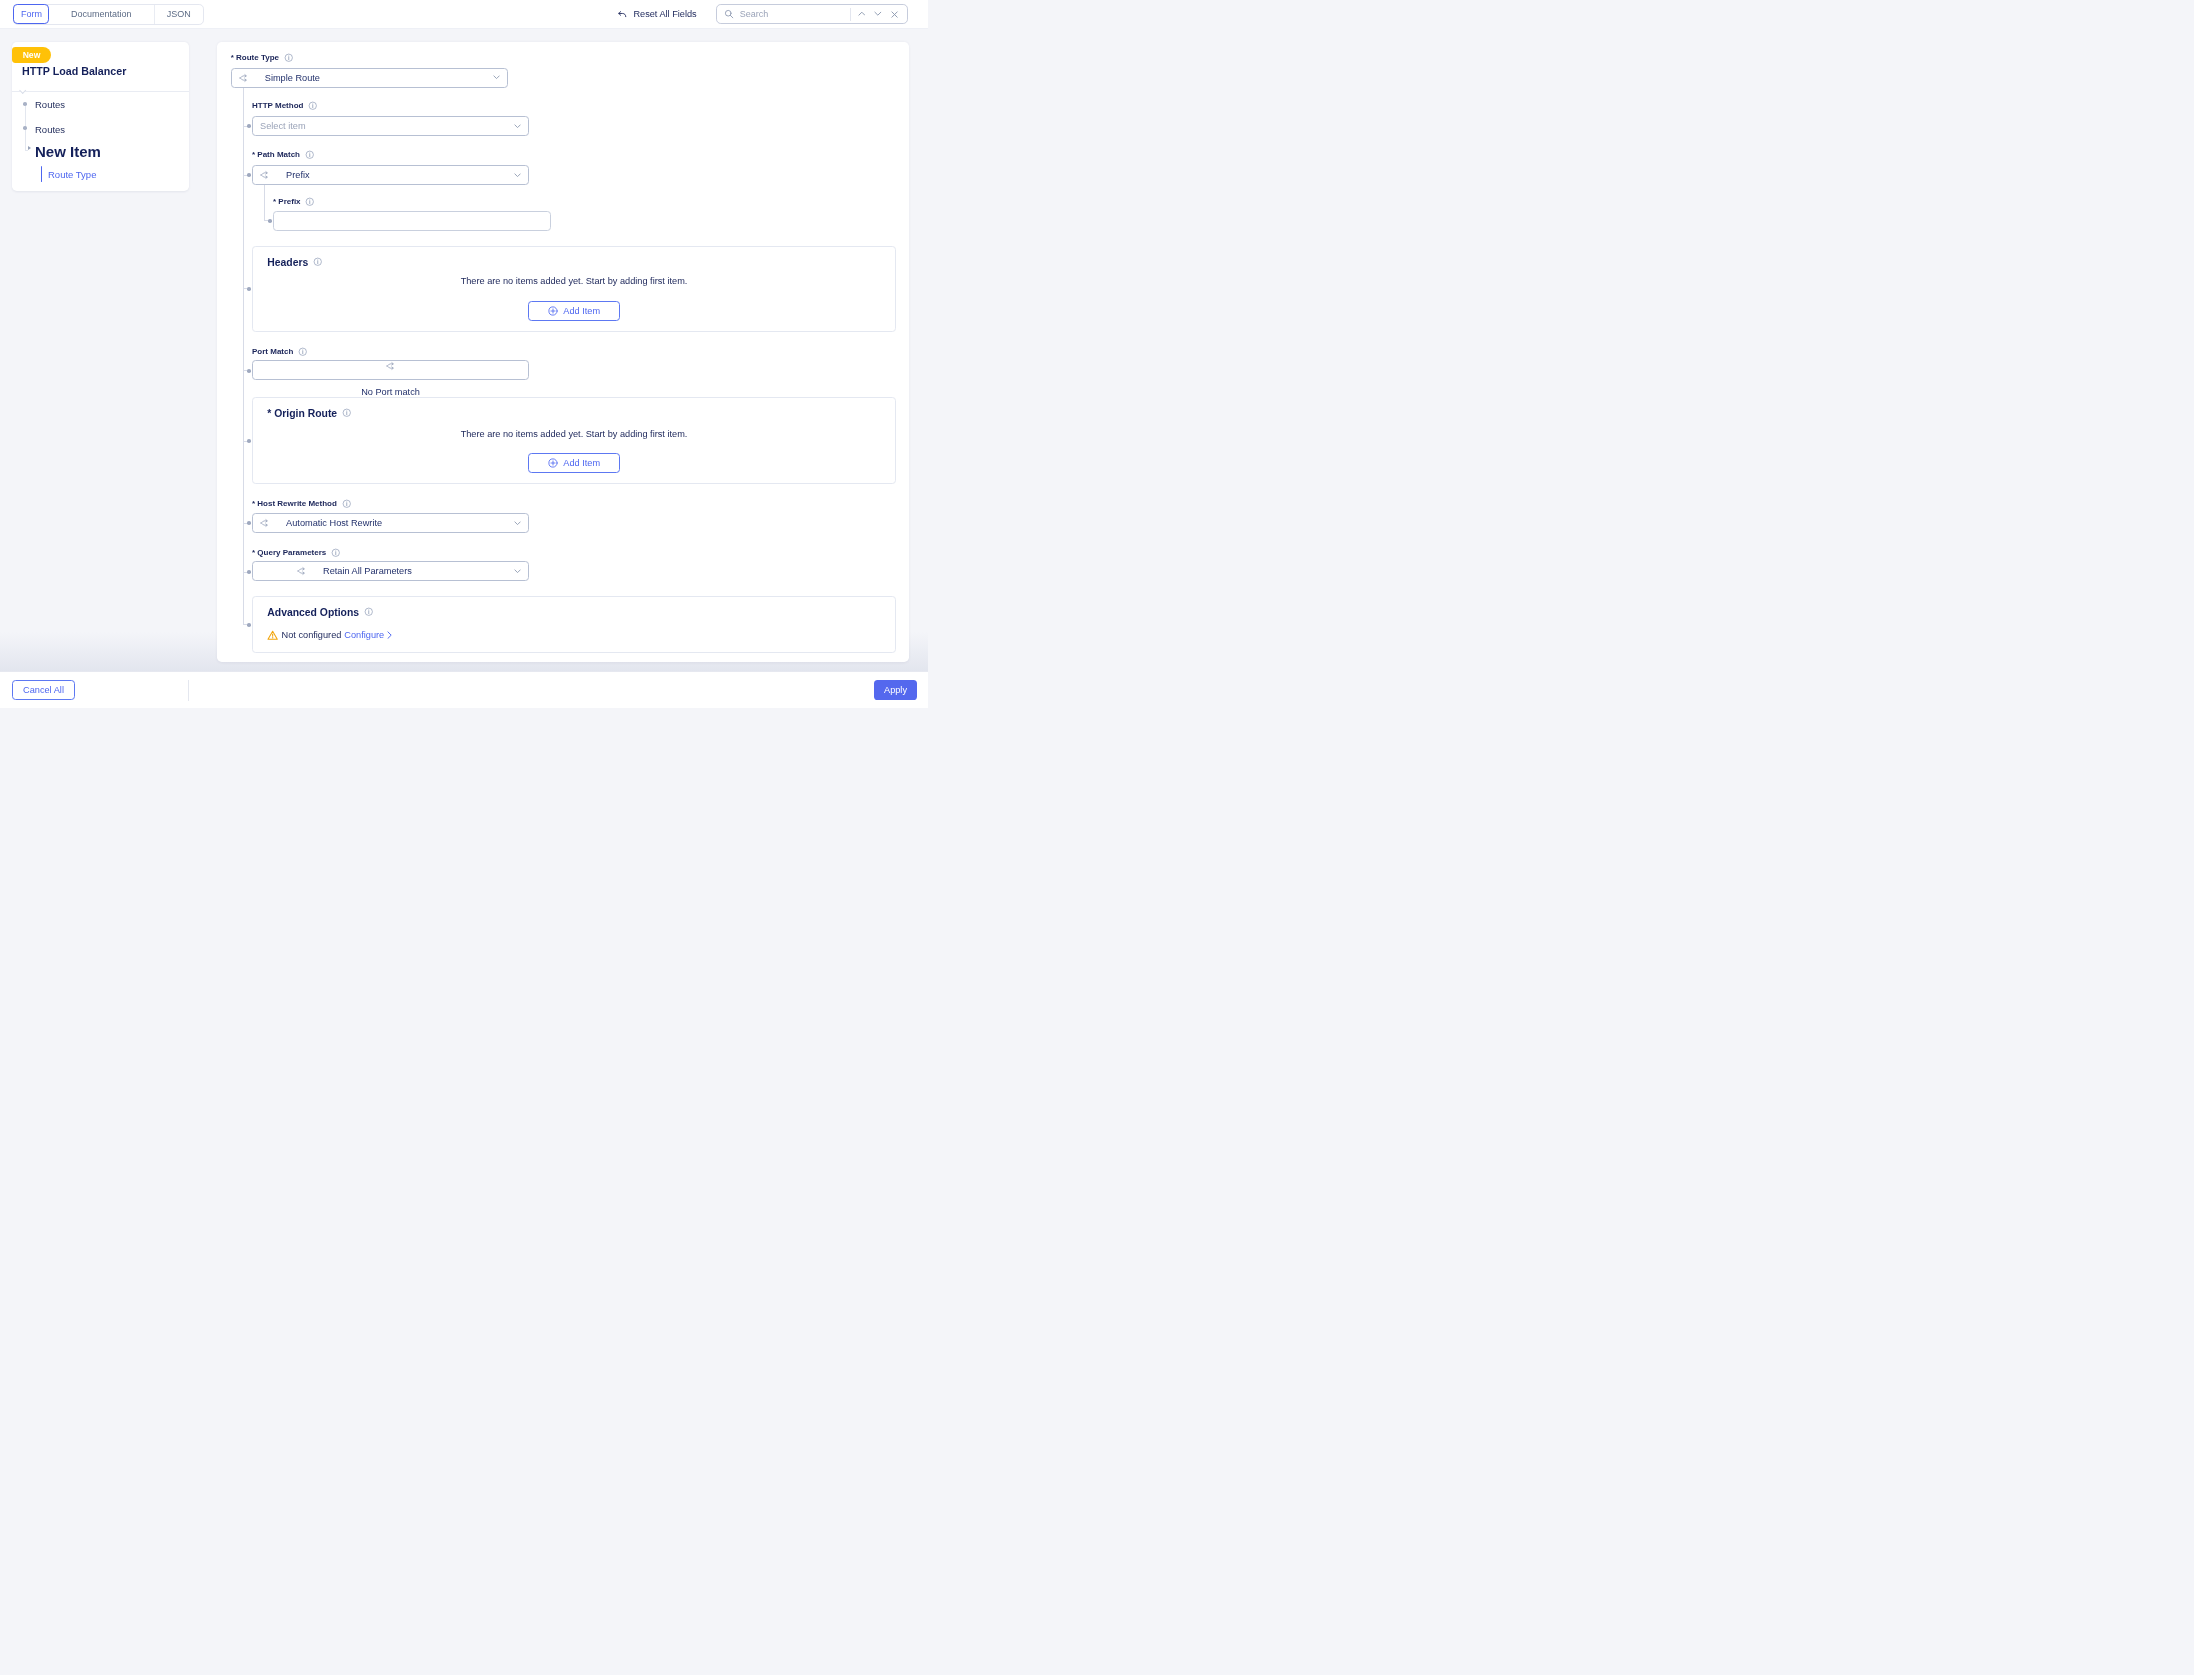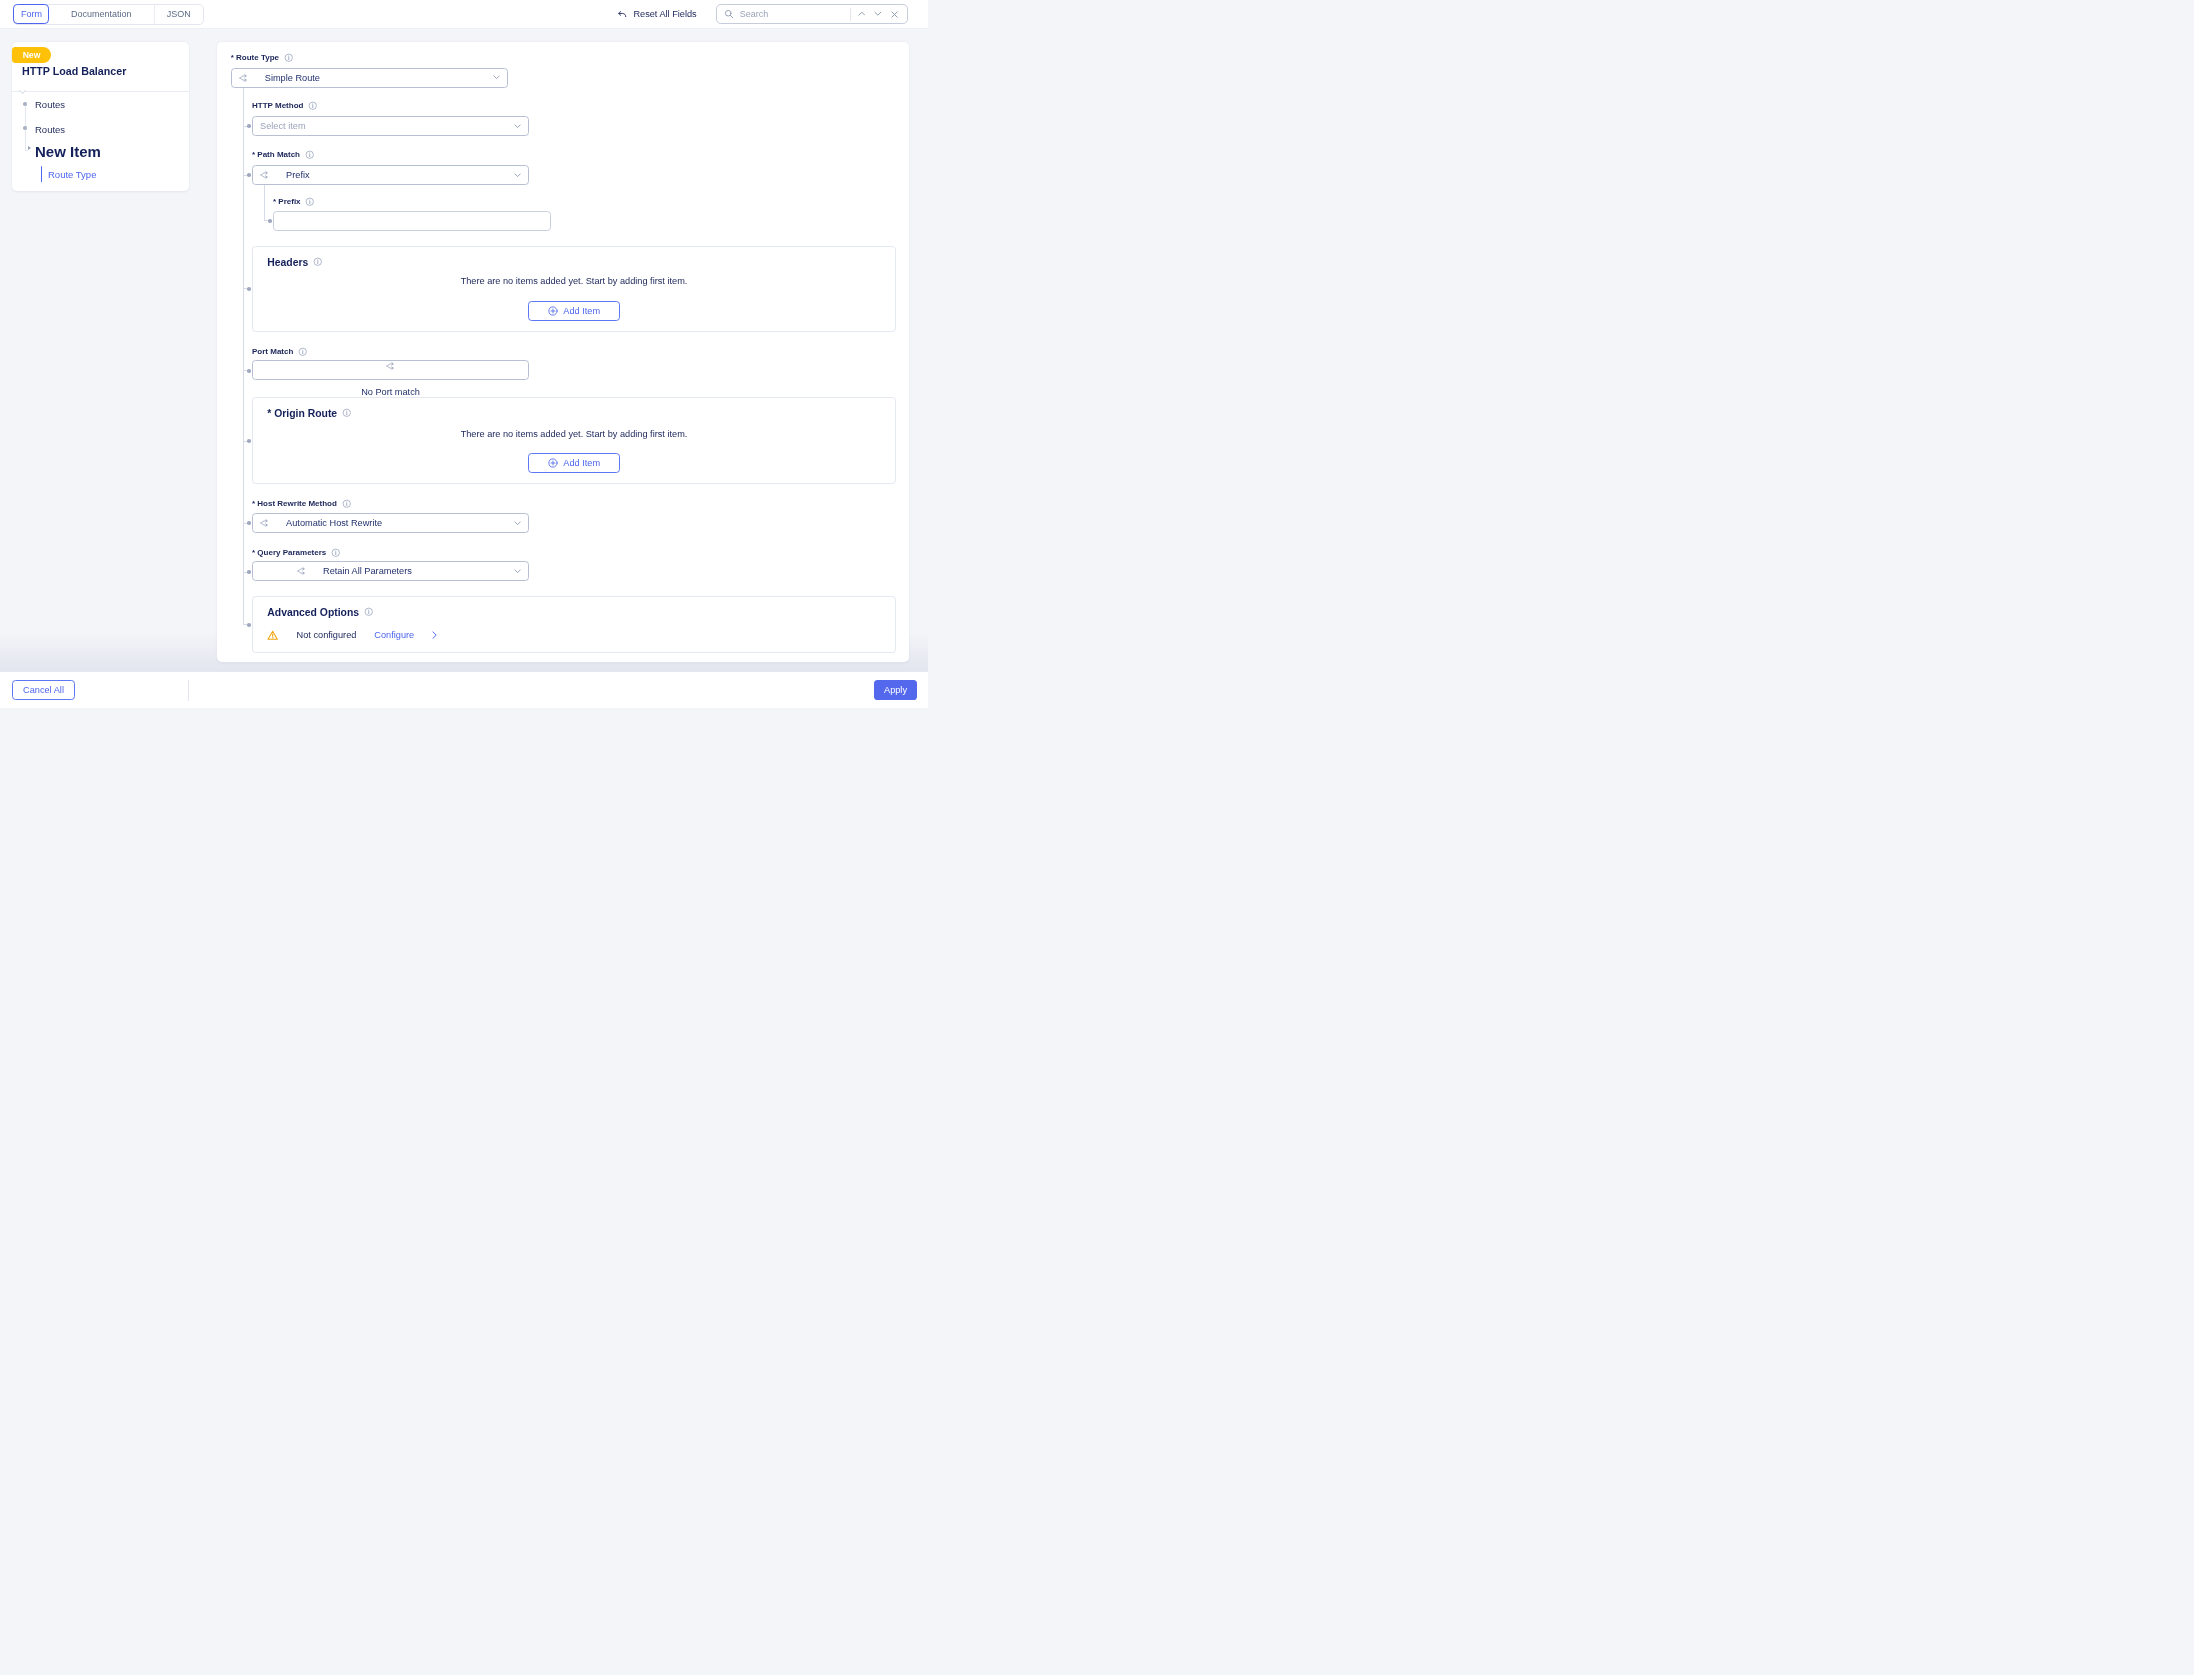"Not configured" .adv-row { gap: 18px -> 3px }
